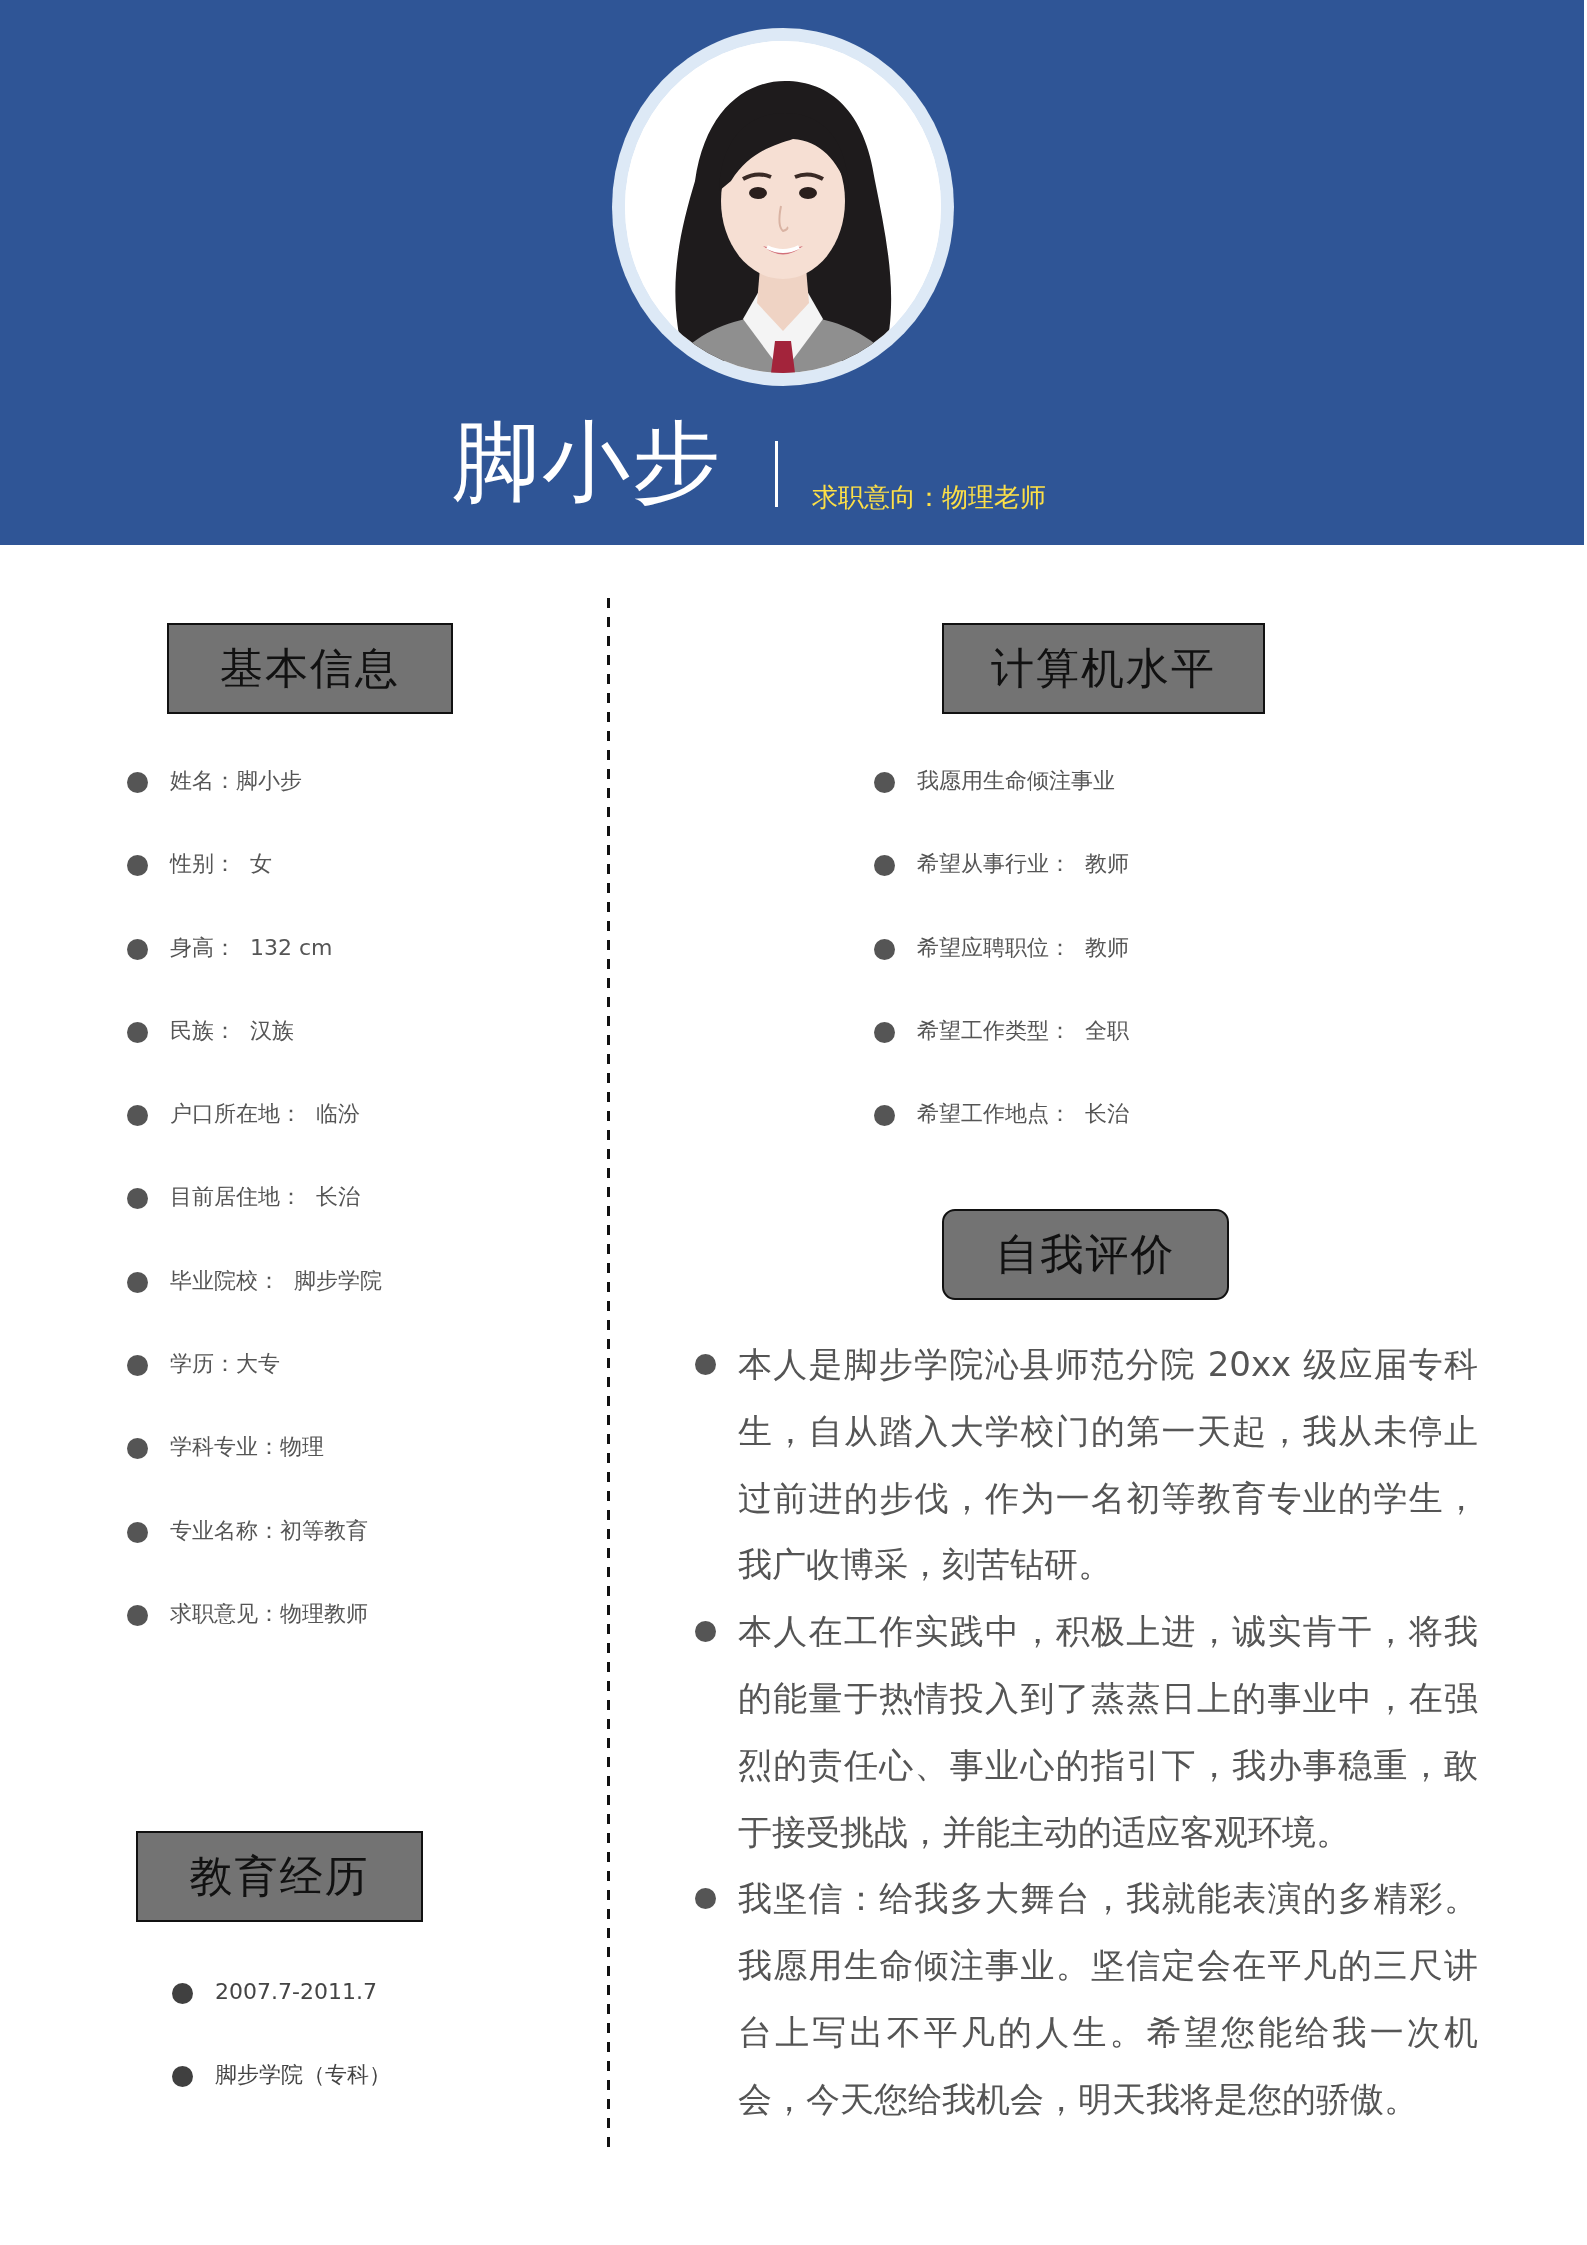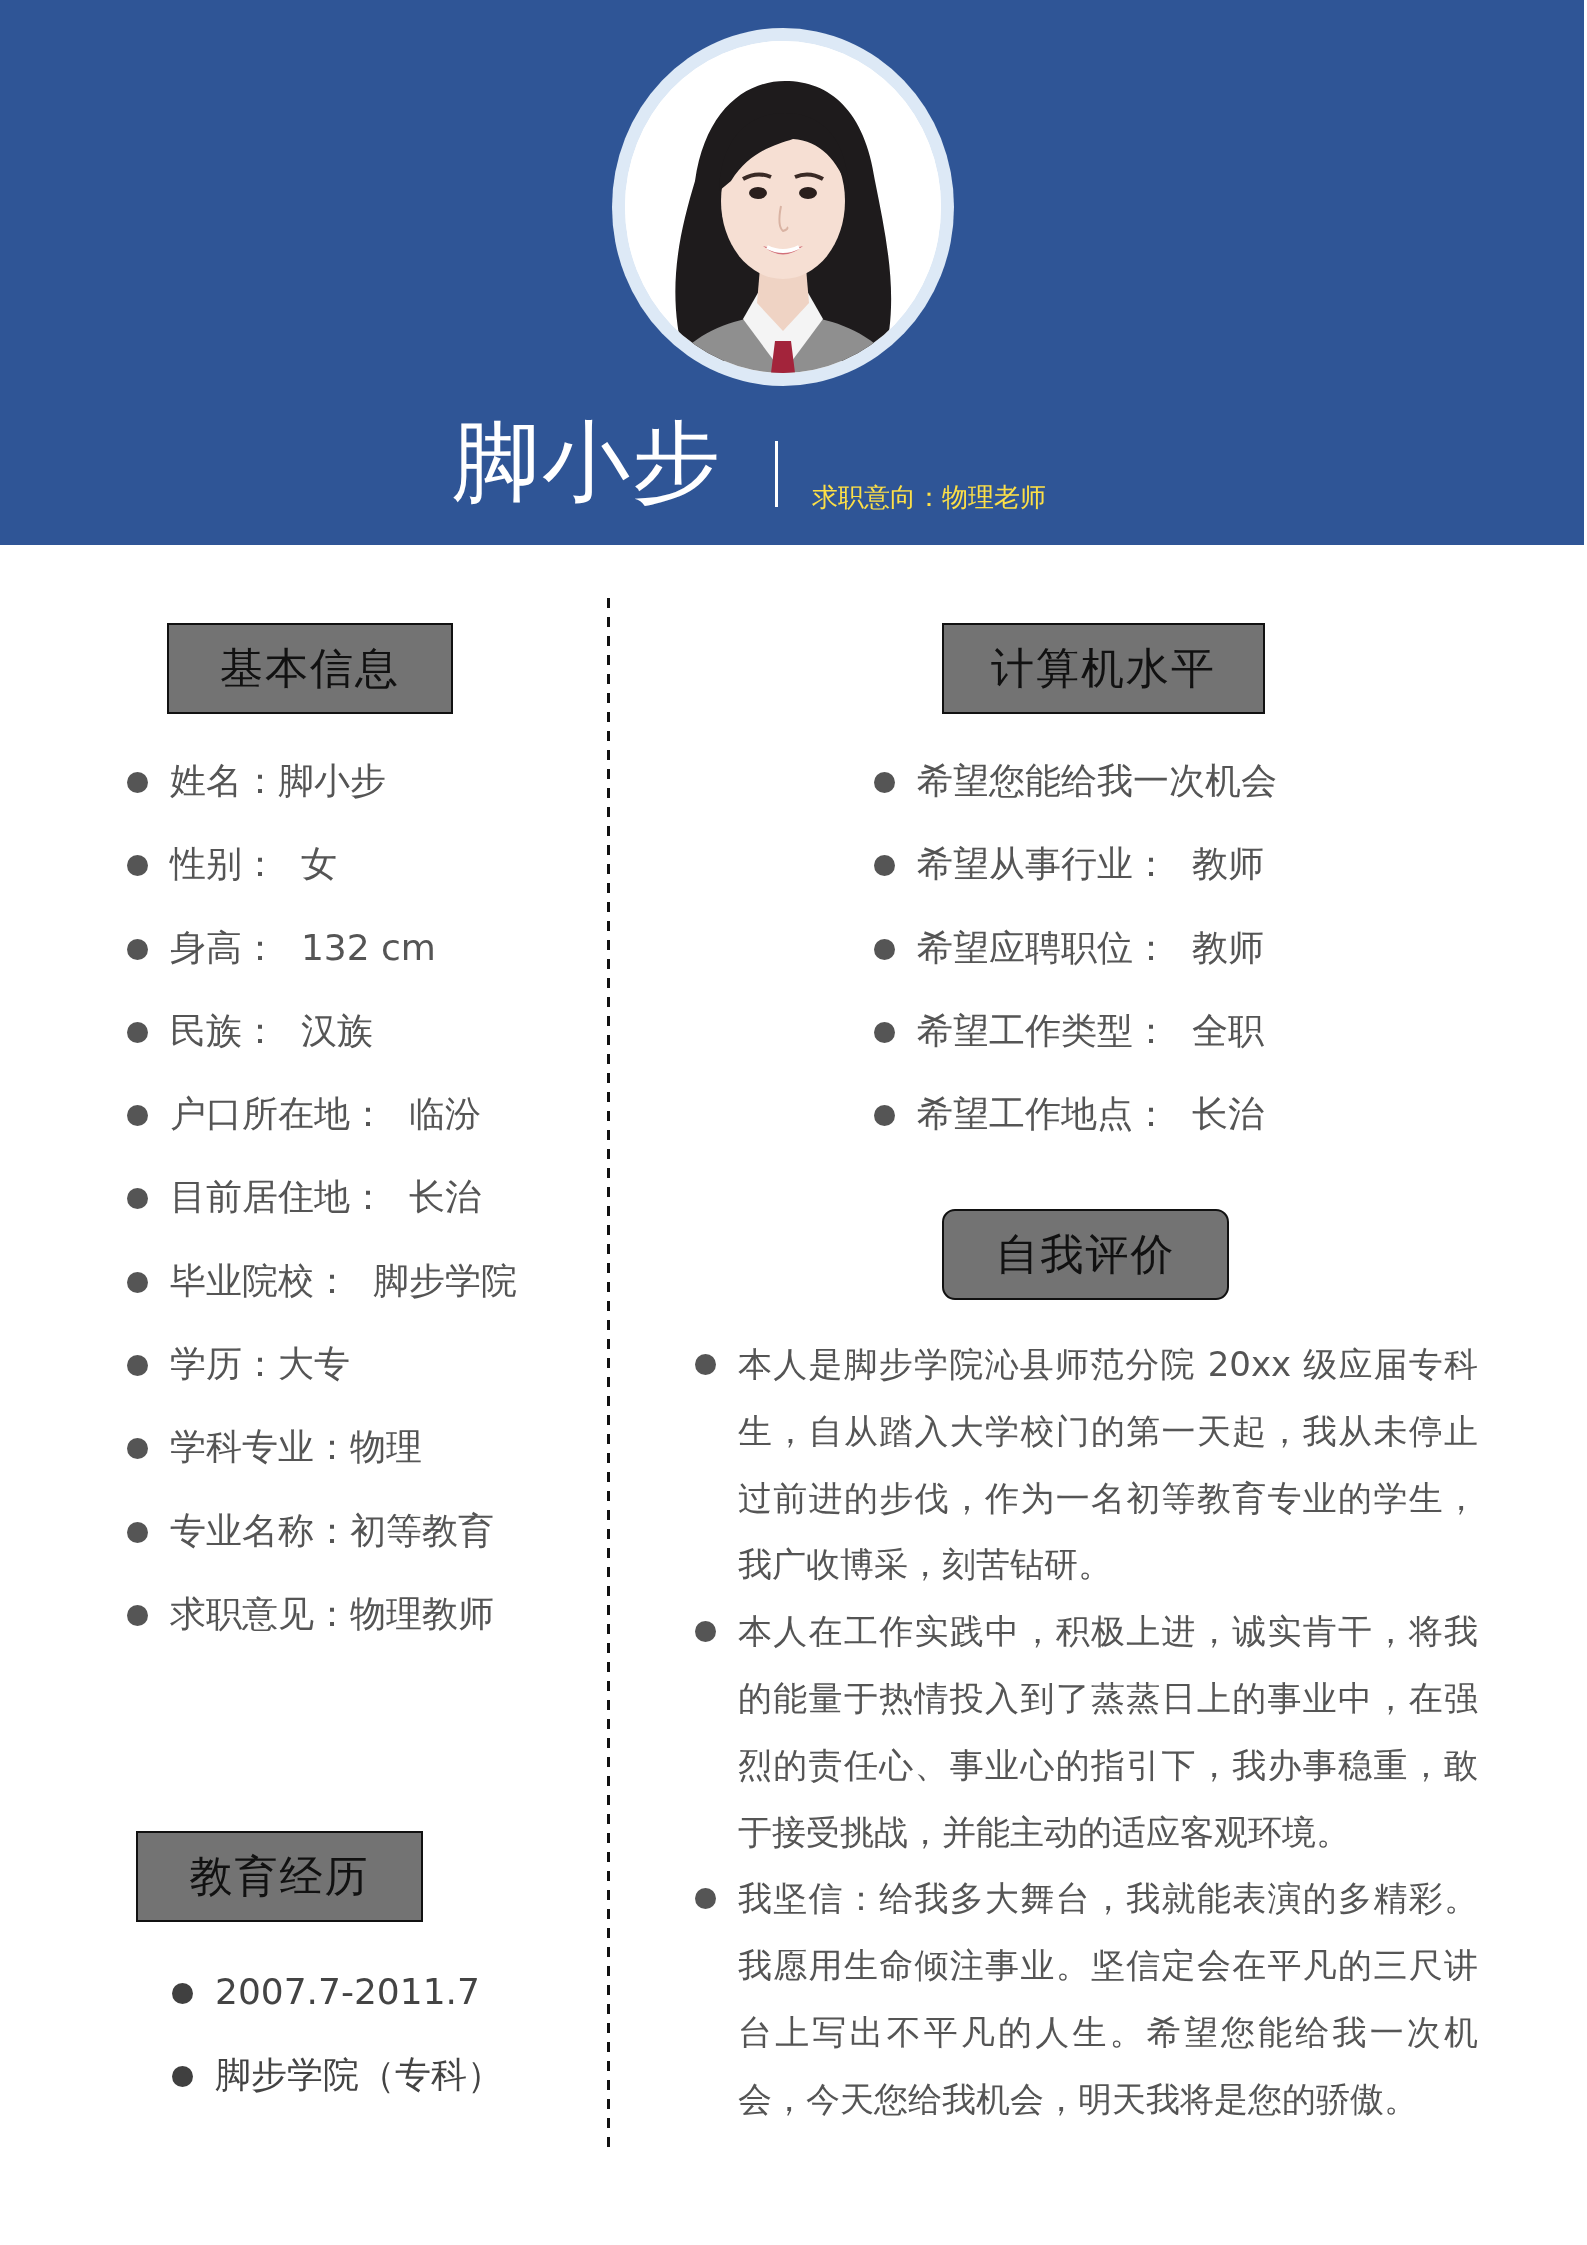"姓名：脚小步" .list li { font-size: 36px -> 22px }
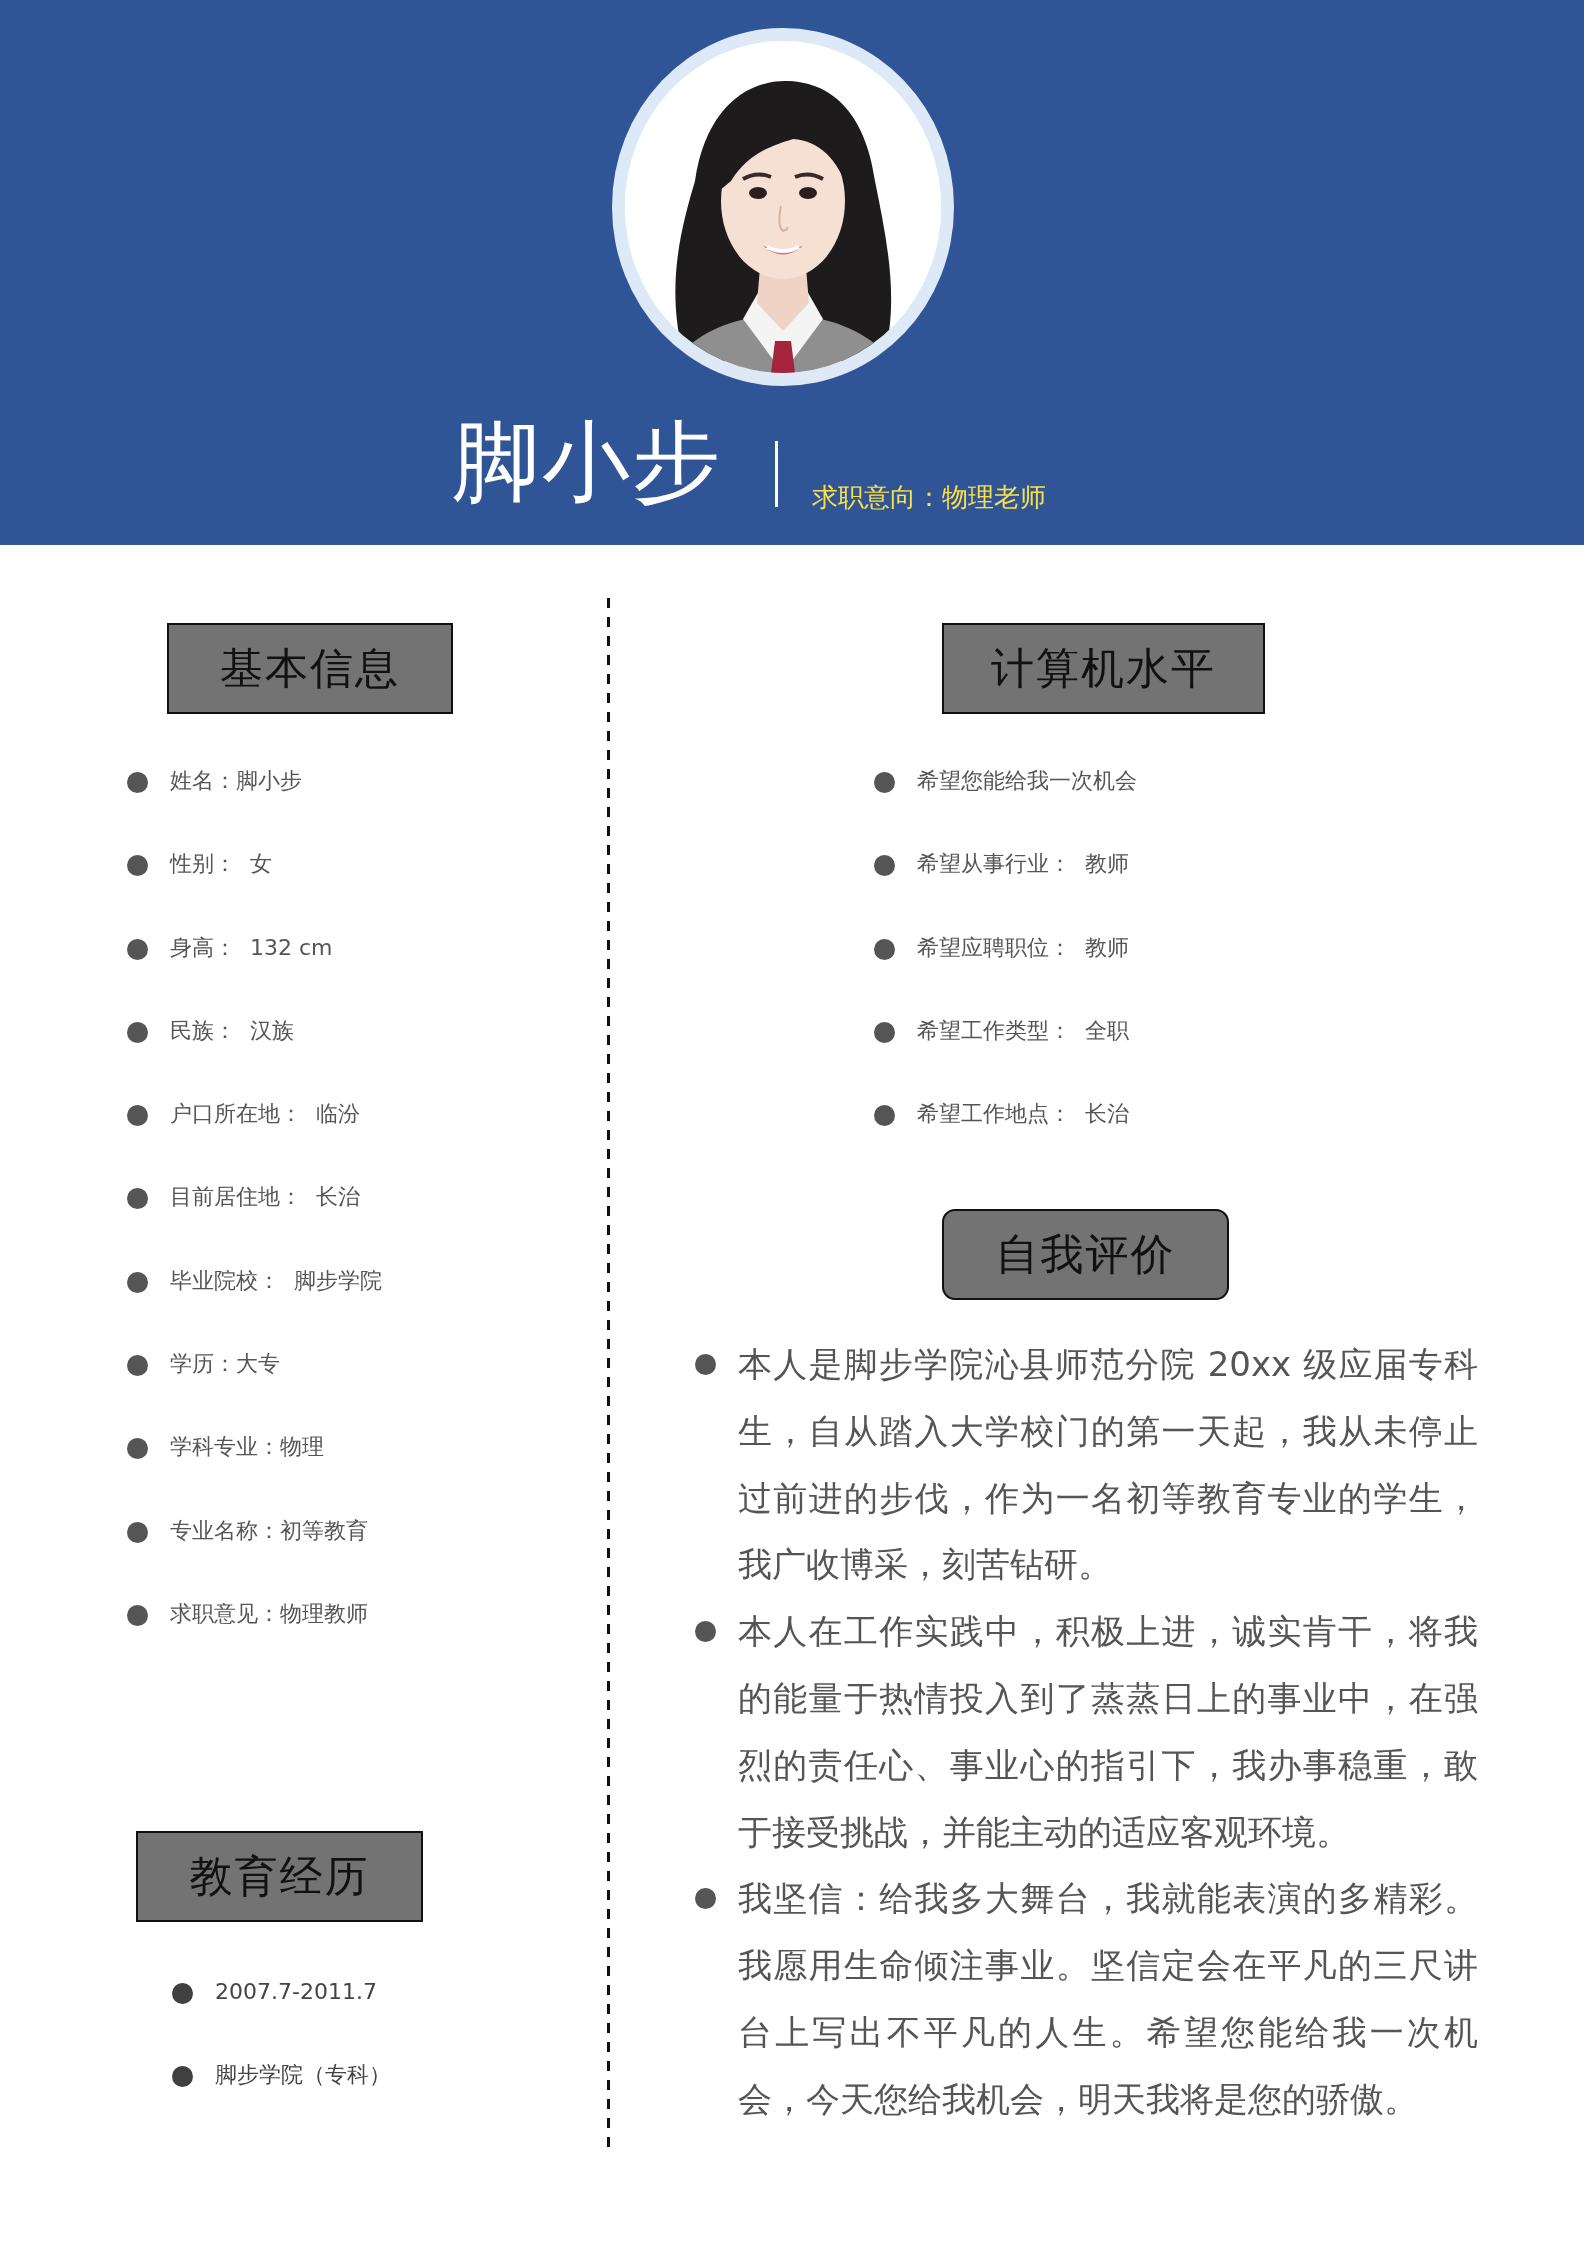"希望您能给我一次机会" li { text: 希望您能给我一次机会 -> 我愿用生命倾注事业 }
